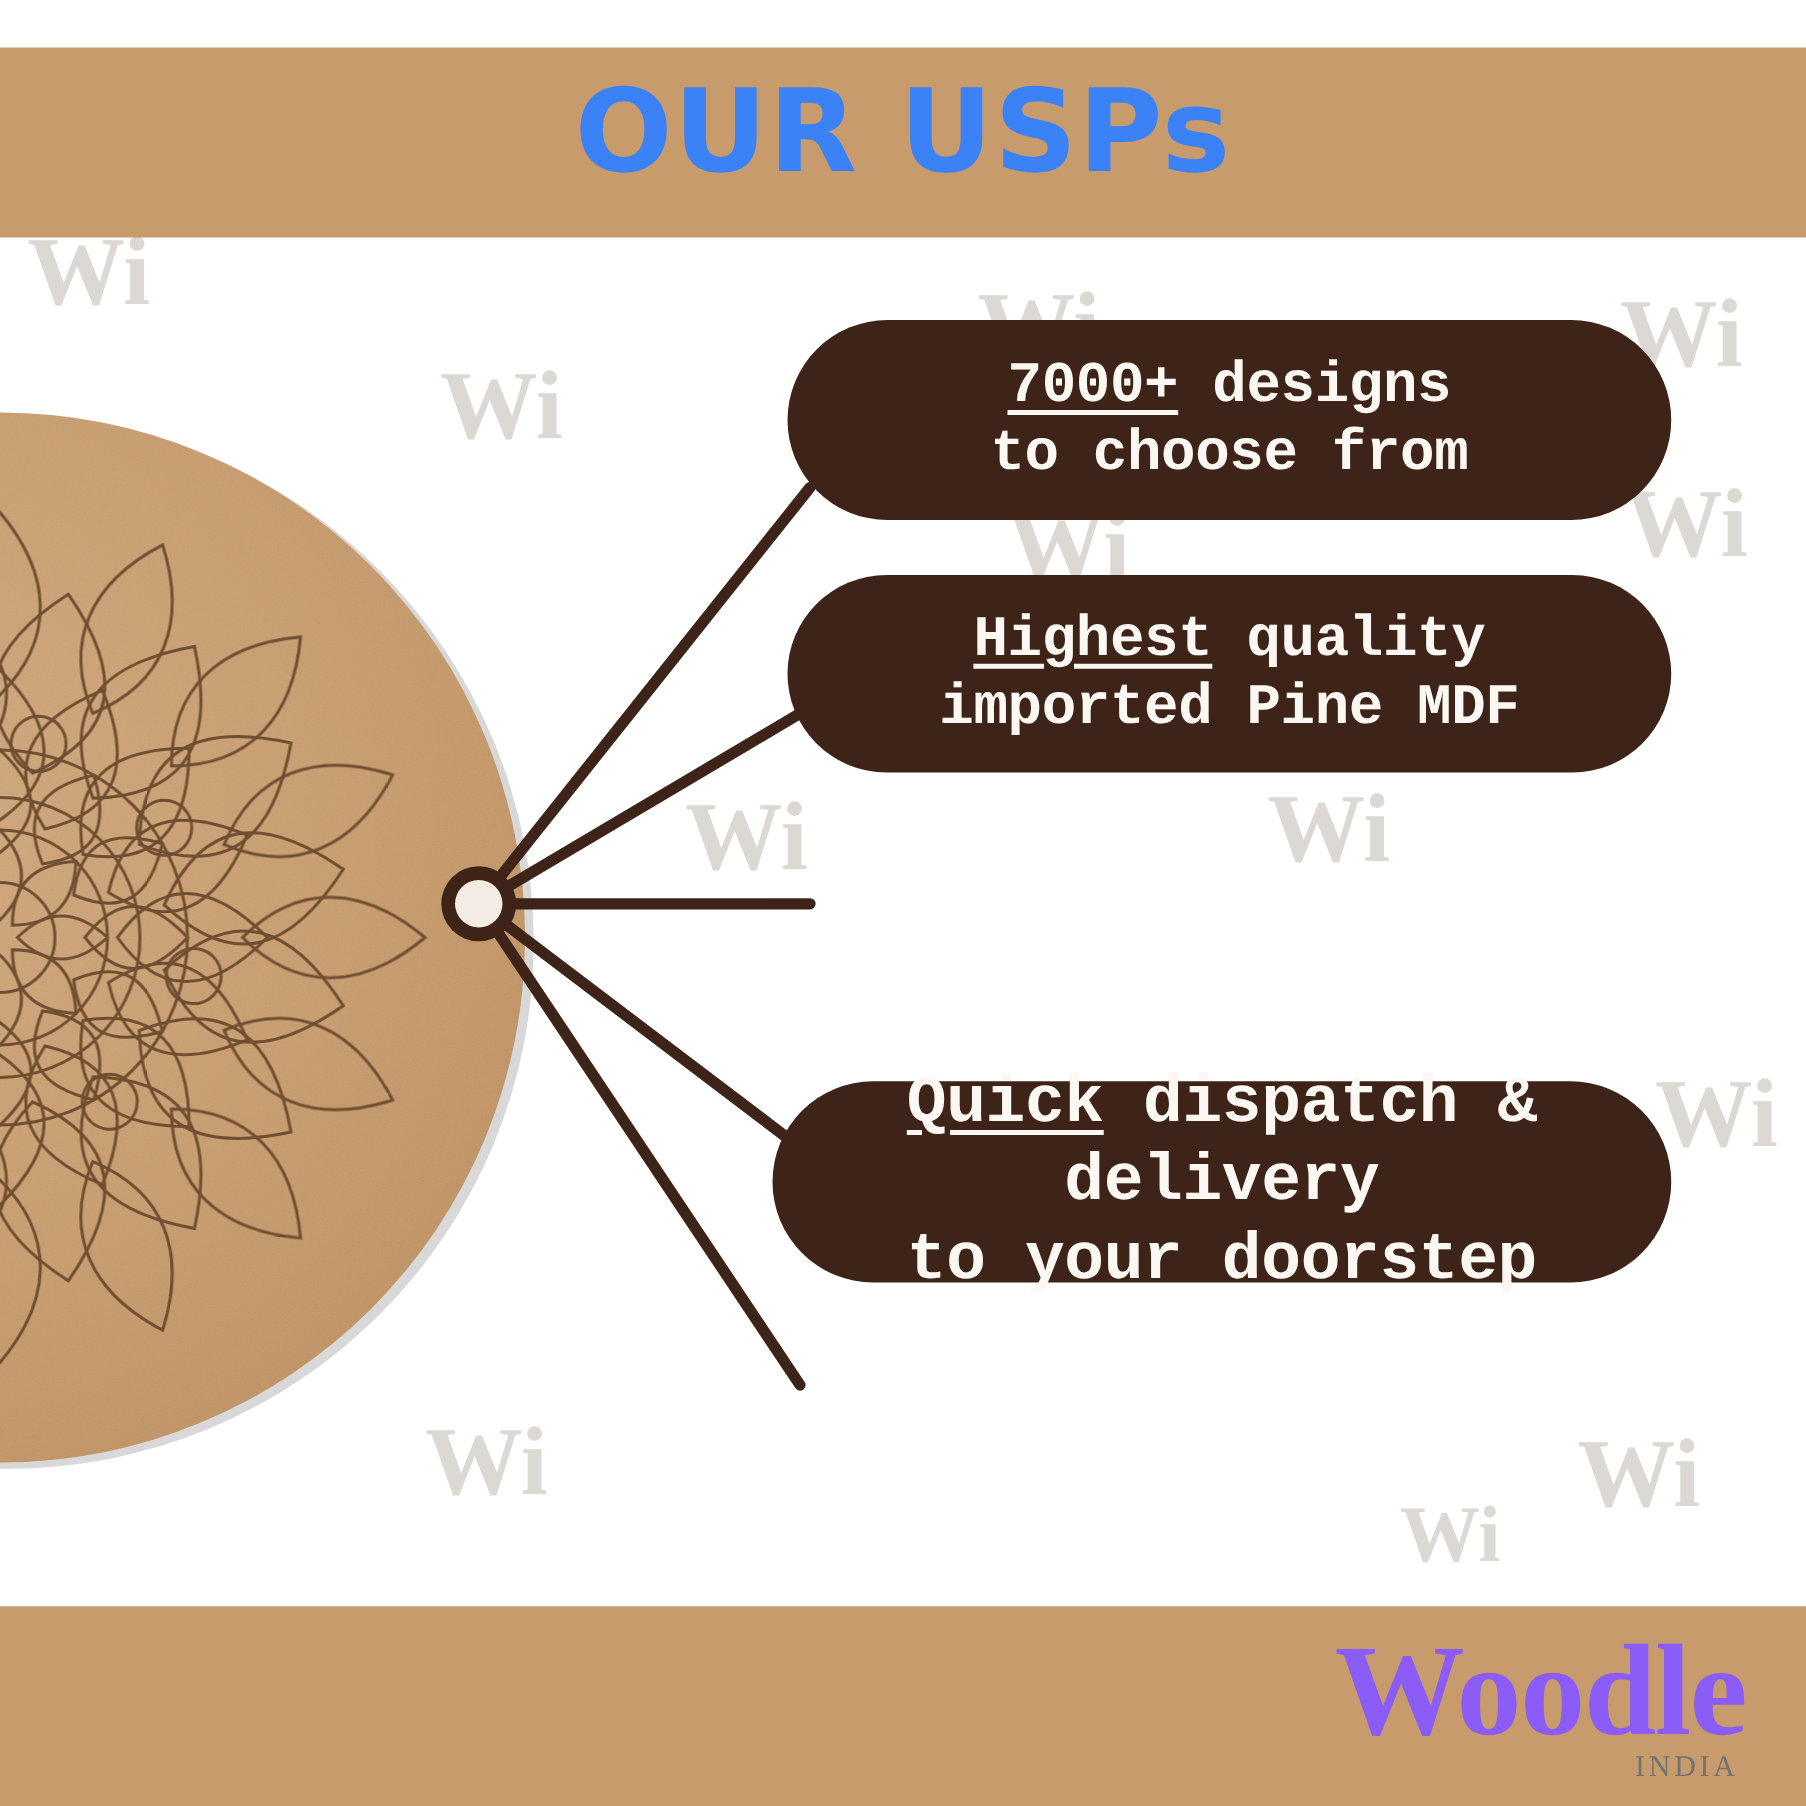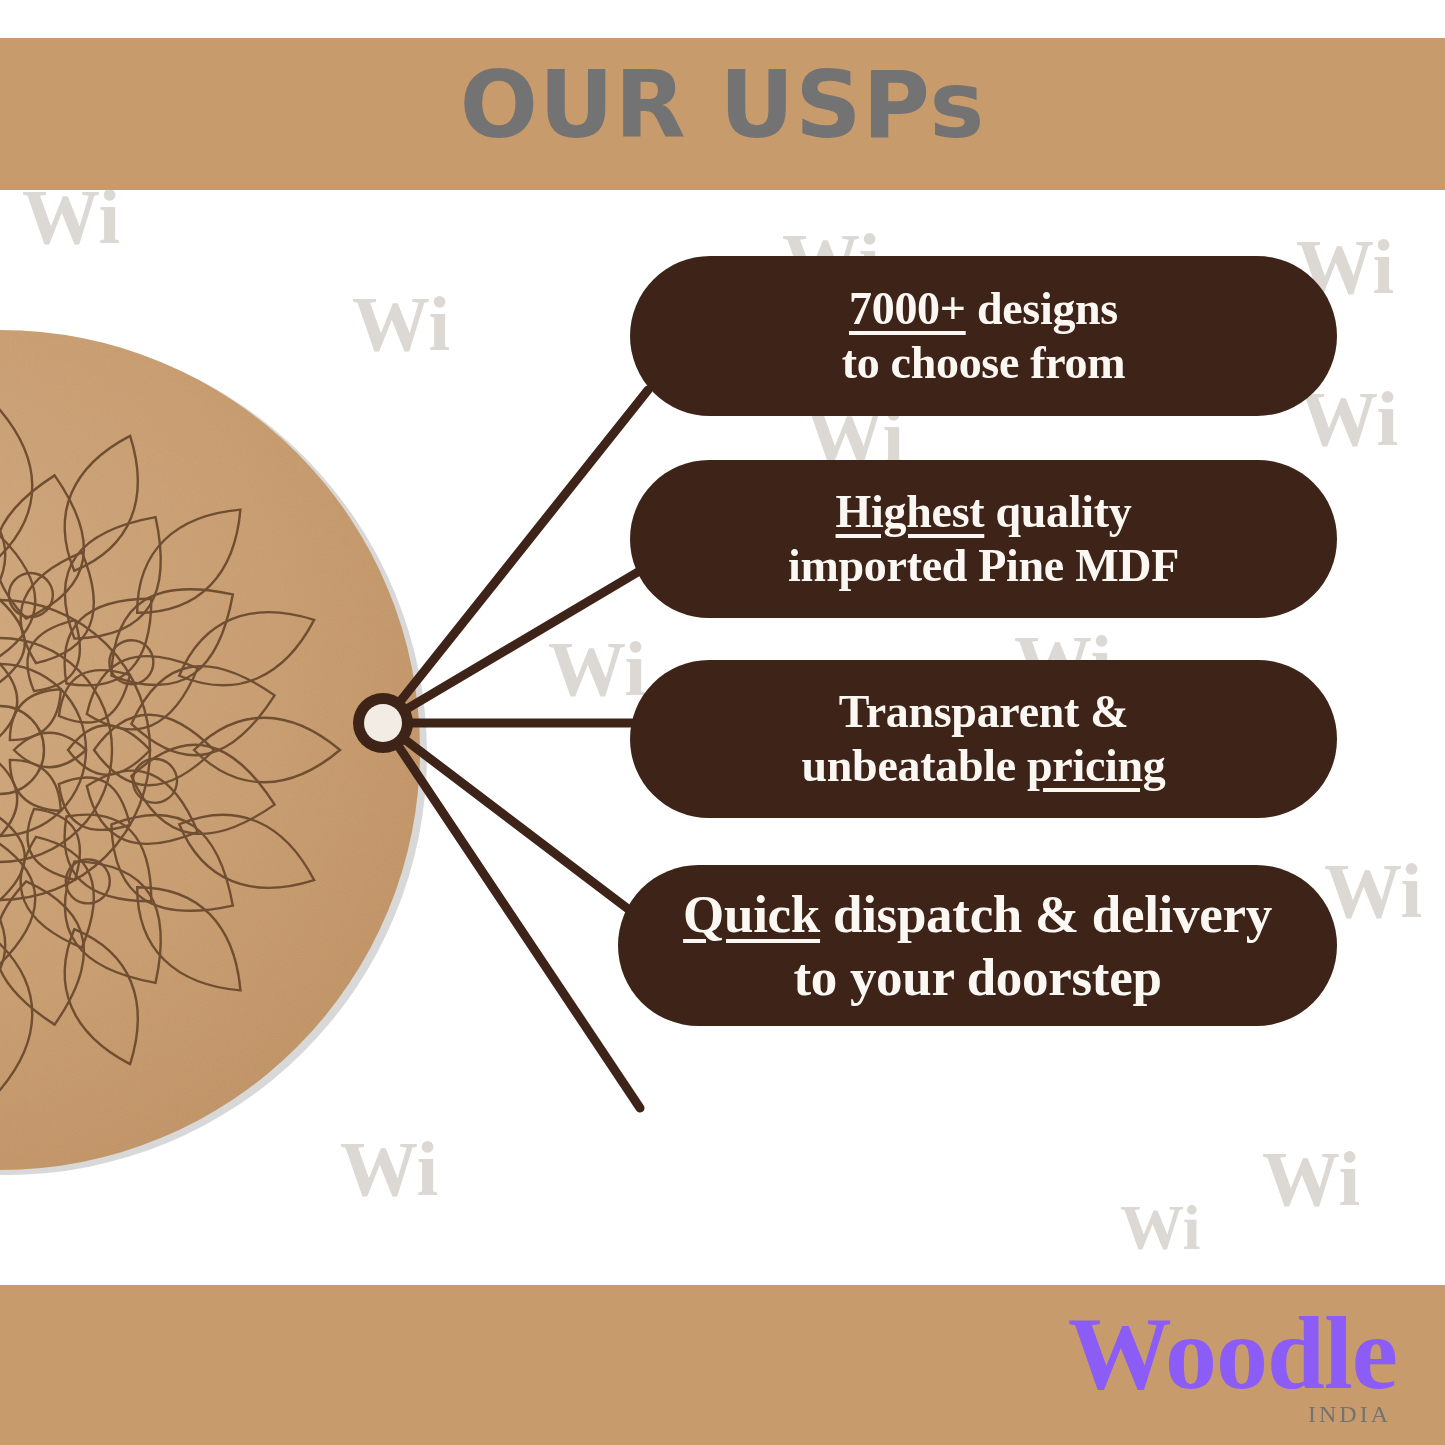"OUR USPs" #page-title { color: #737373 -> #3b82f6 }
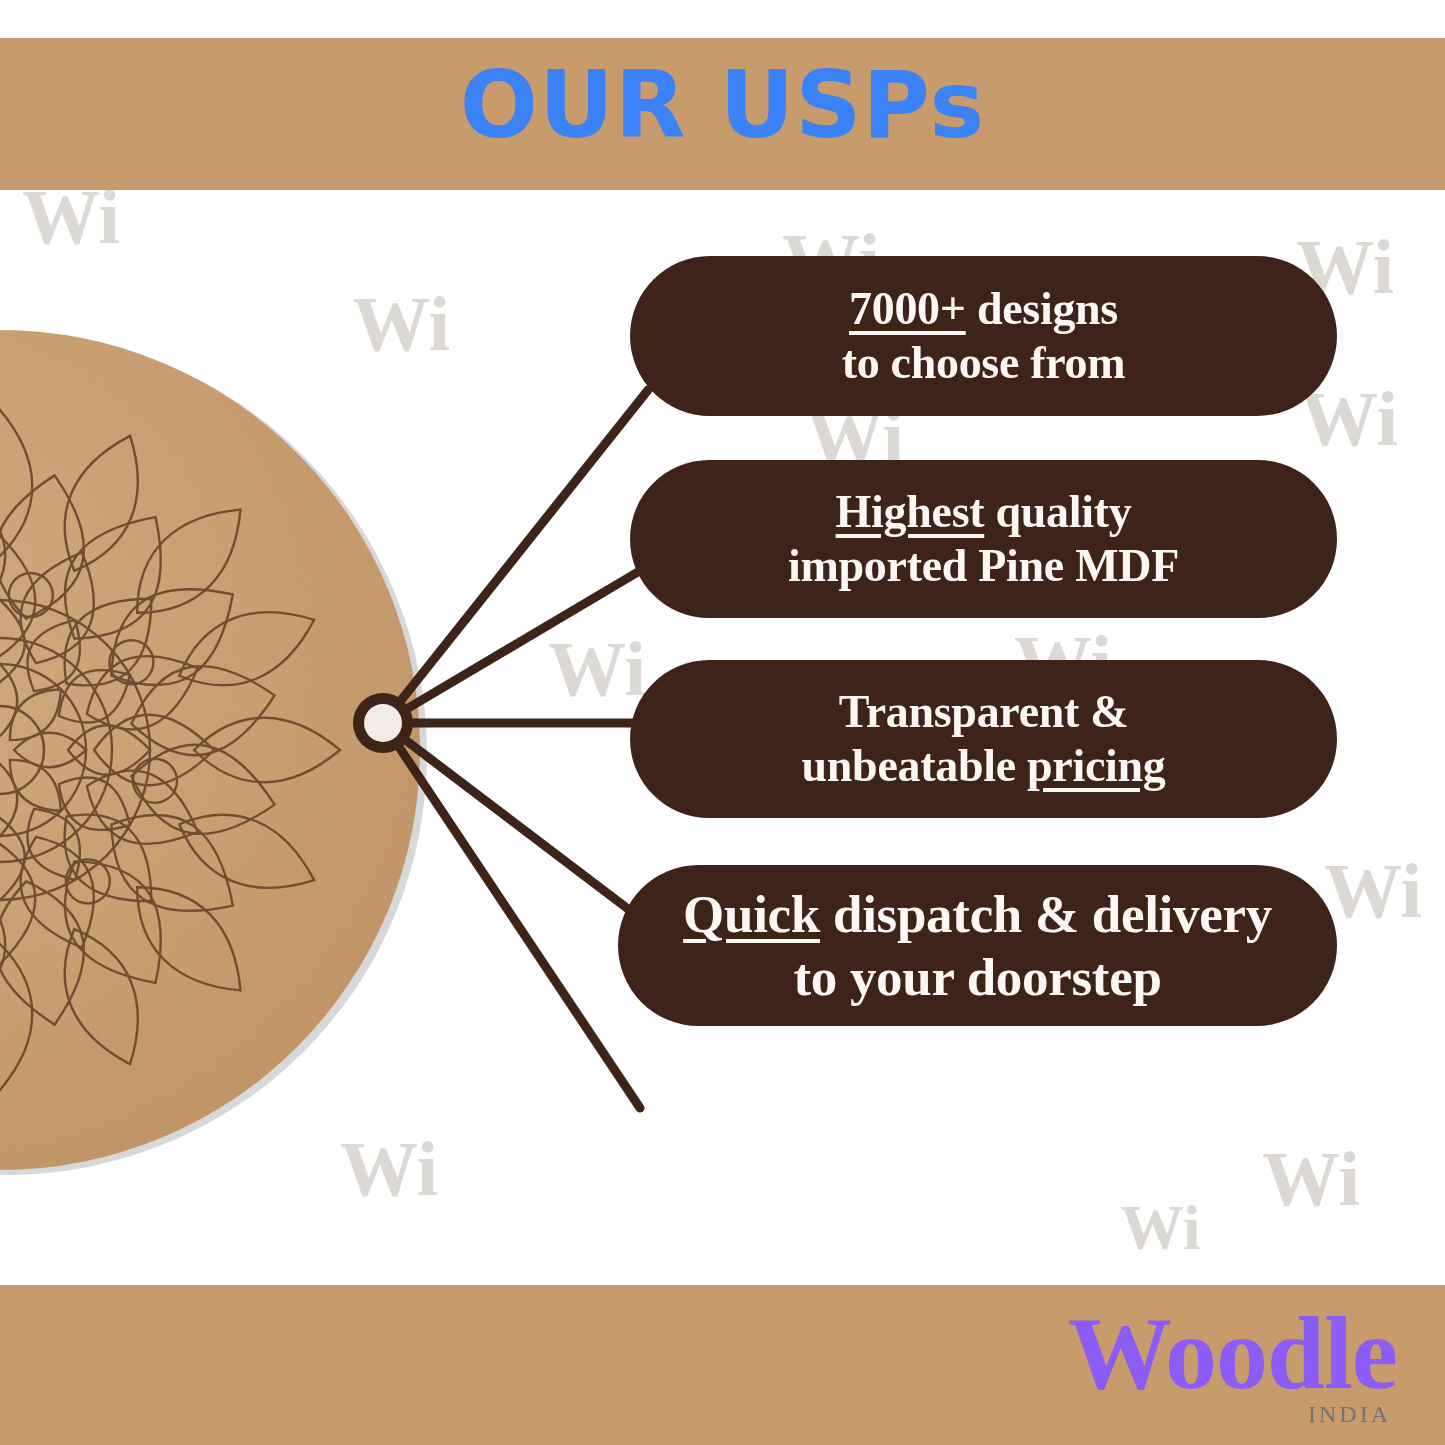"7000+ designs" .pill-text { font-family: Liberation Serif, serif -> Liberation Mono, monospace }
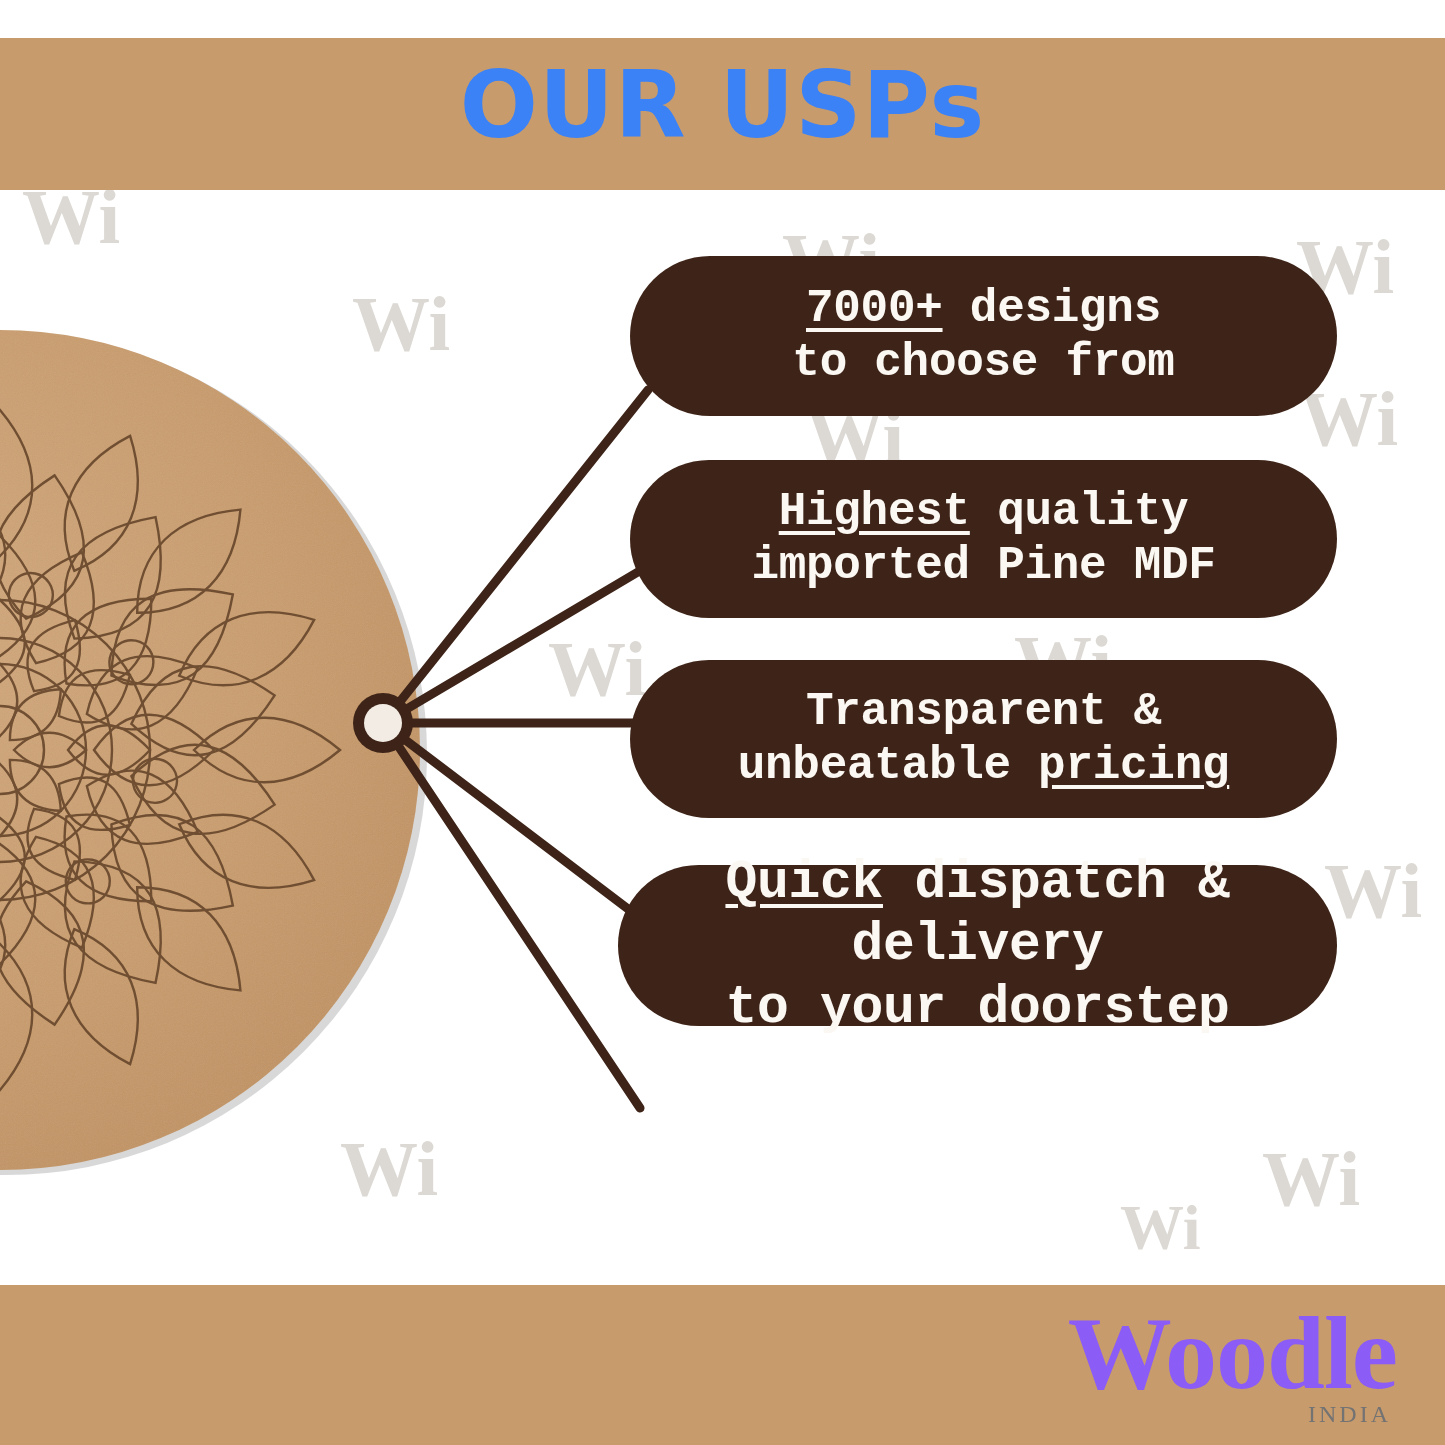"Transparent &" div.pill { html: <div> <span>Transparent &amp;<br>unbeatable <u>pricing</u></span> </div> -> none }
